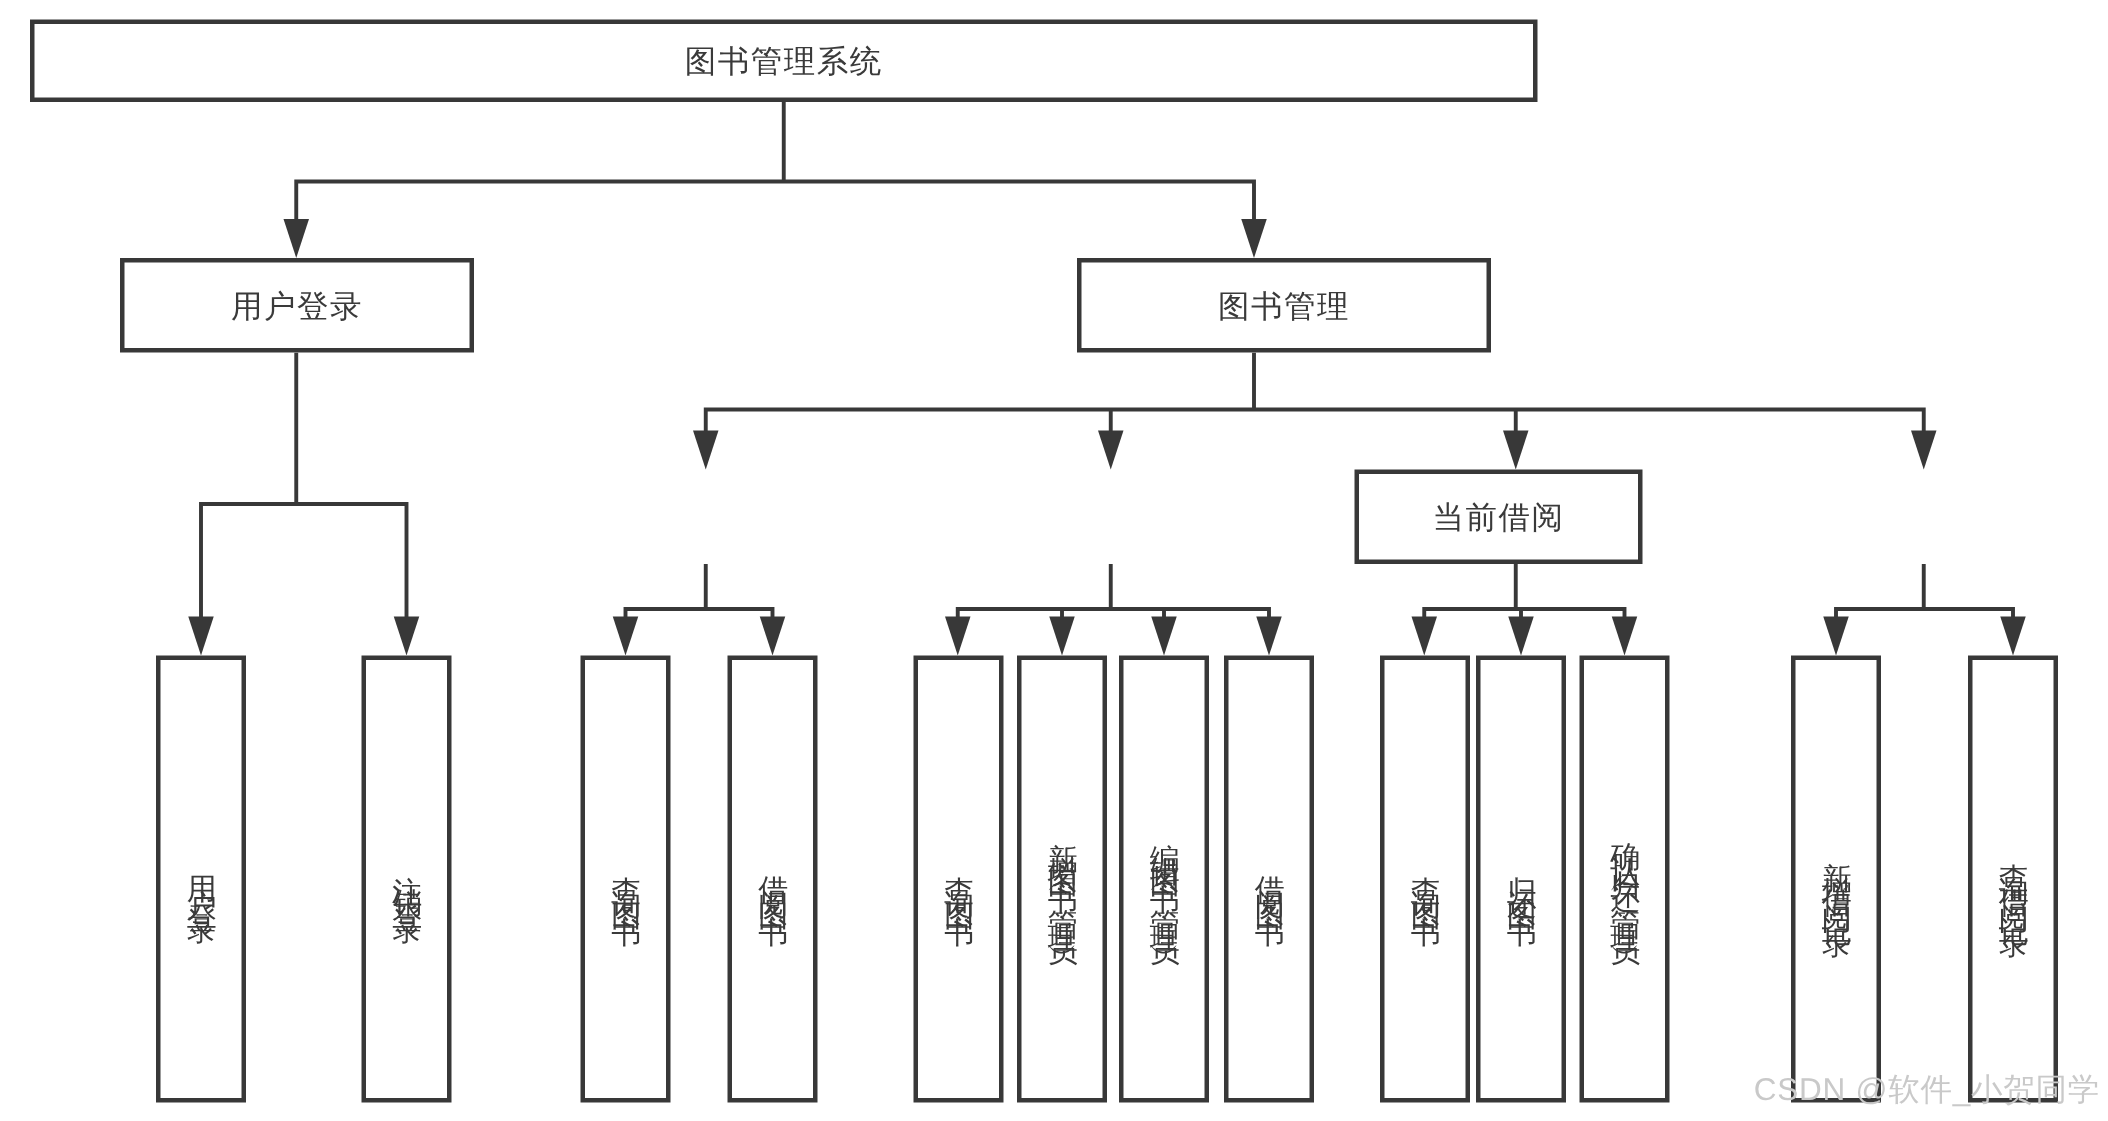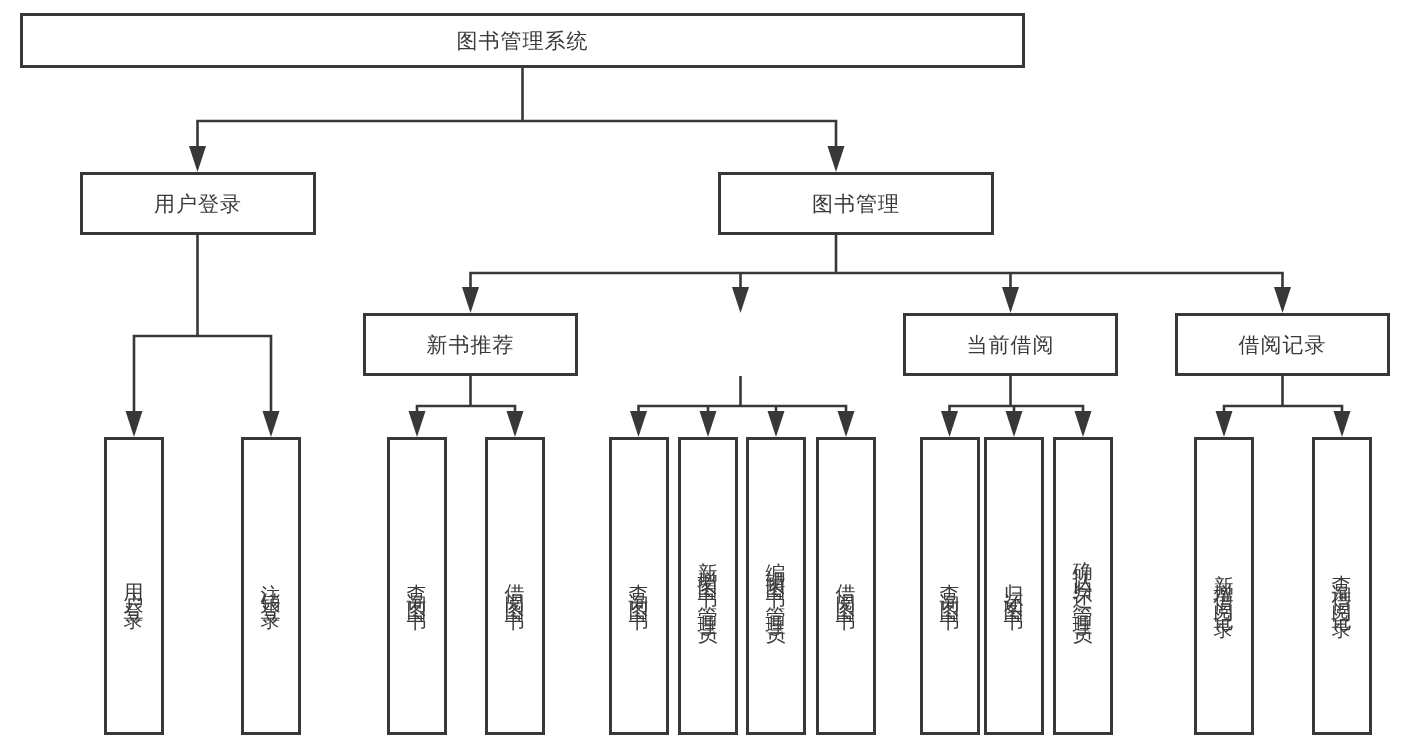"新书推荐" div.box { html: <div>新书推荐</div> -> none }
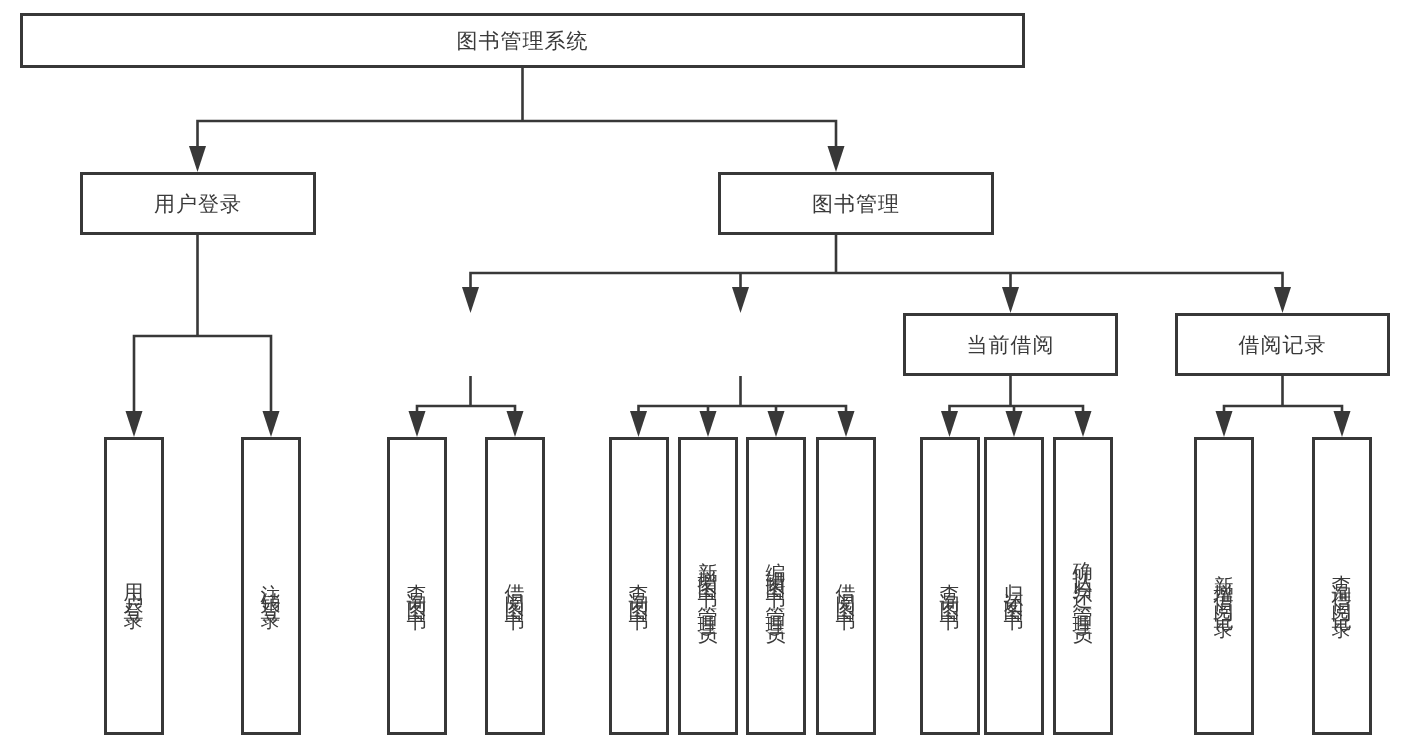"当前借阅" div.box { width: 215px -> 192px }
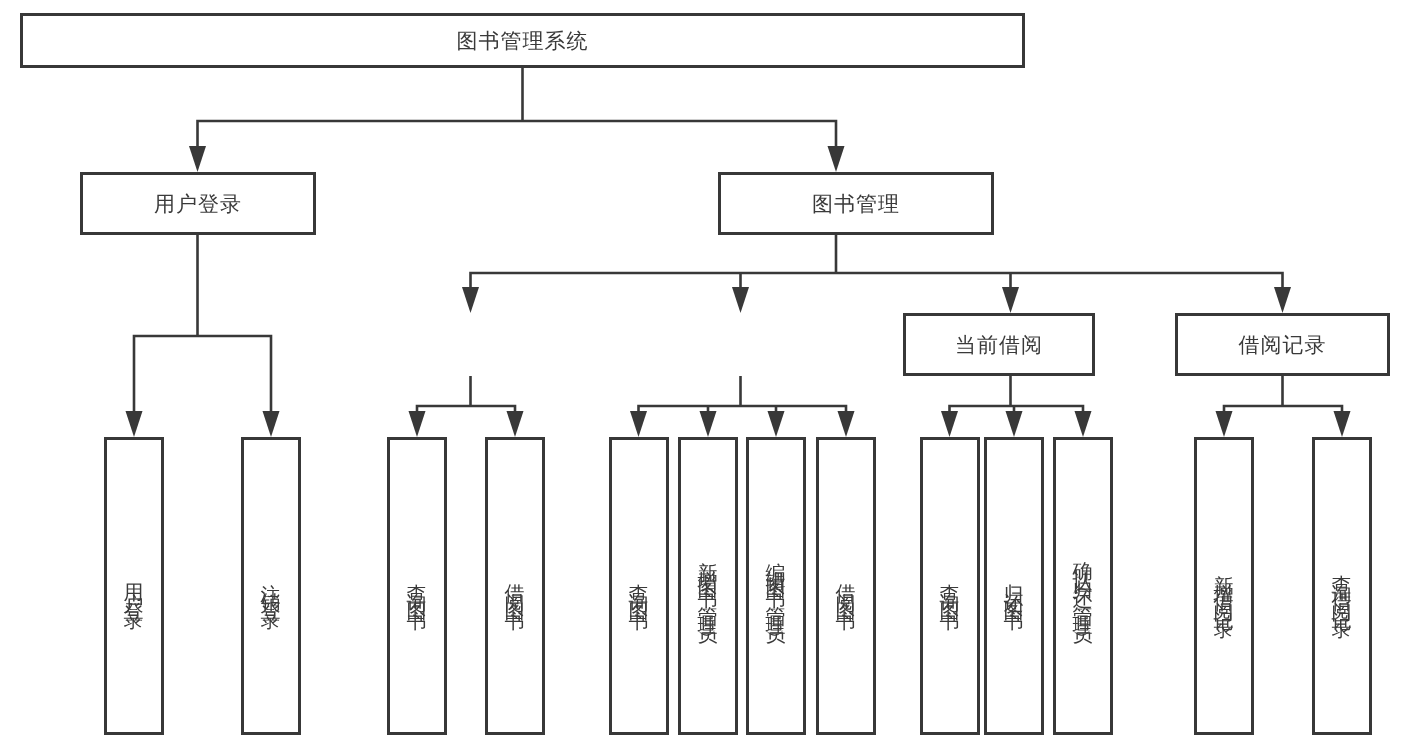"借阅记录" div.box { html: <div>借阅记录</div> -> none }
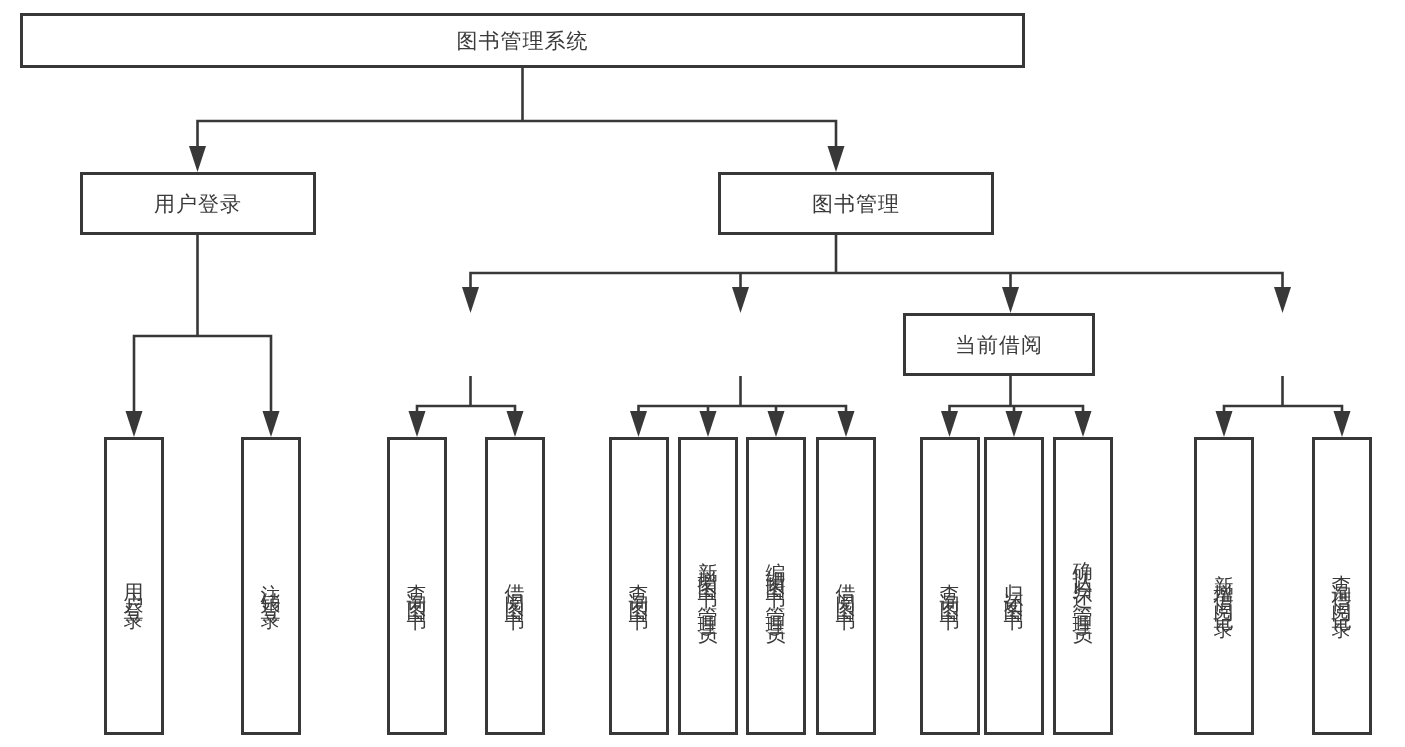"CSDN @软件_小贺同学" div.watermark { html: none -> <div>CSDN @软件_小贺同学</div> }
